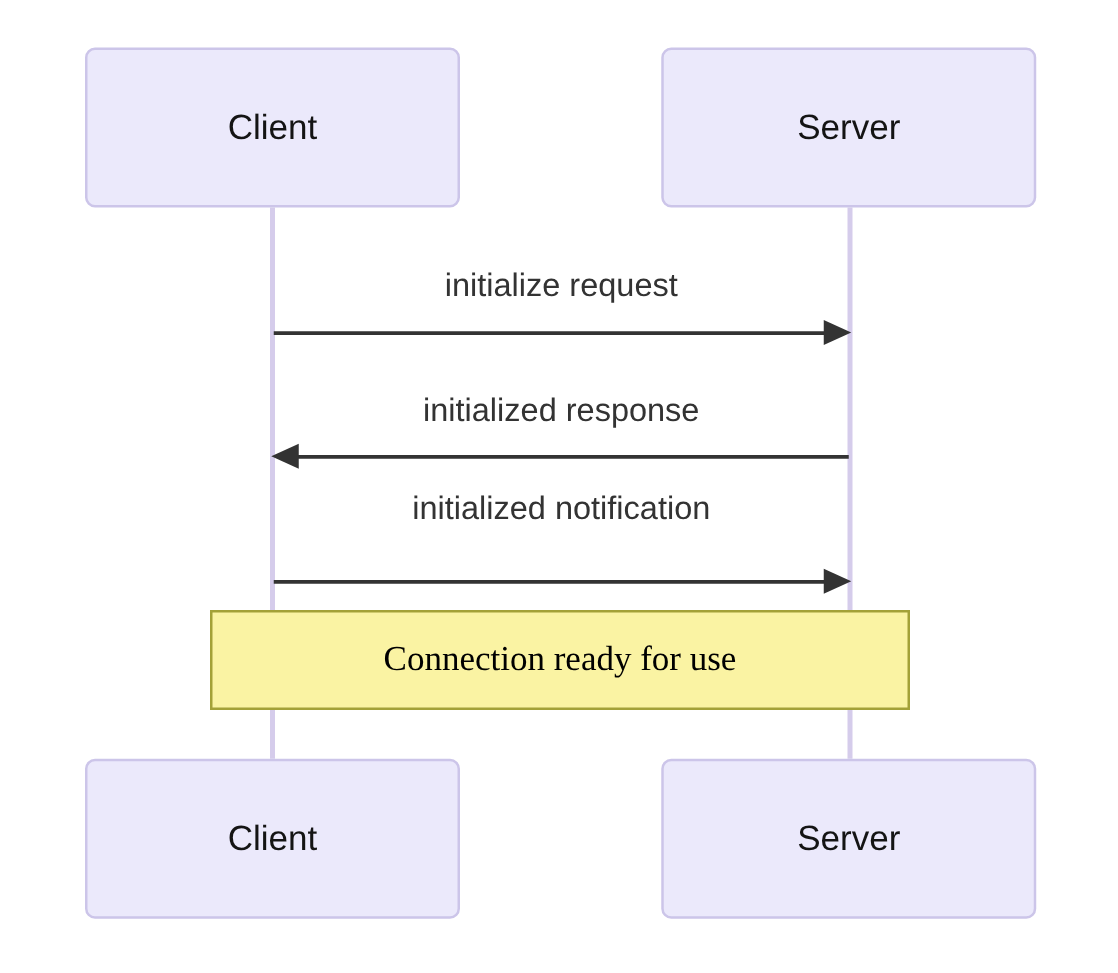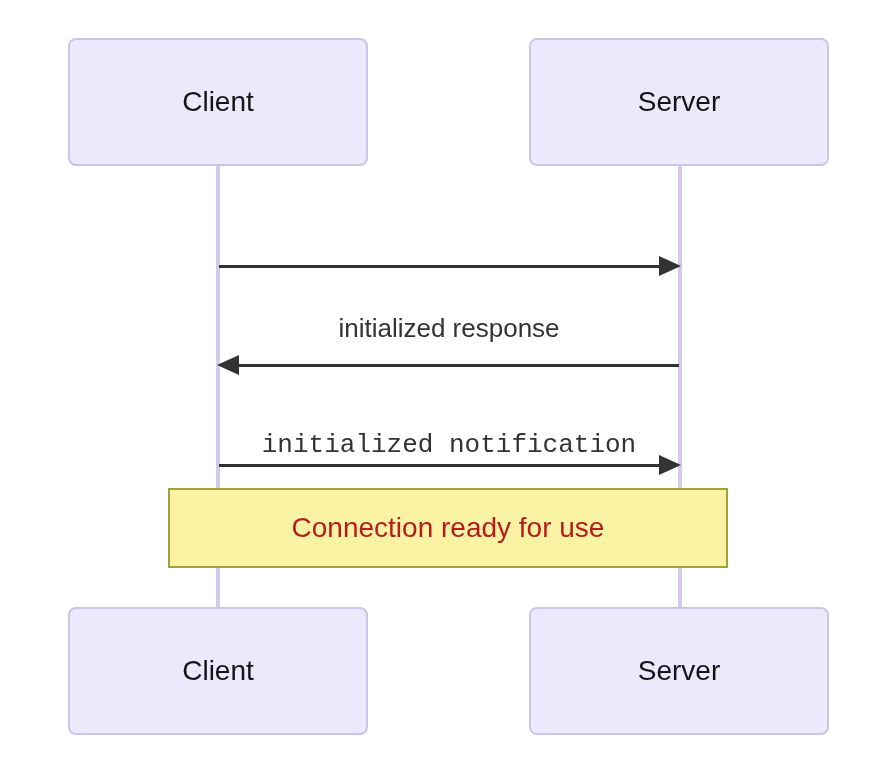"initialize request" div.msg-label { html: none -> <div>initialize request</div> }
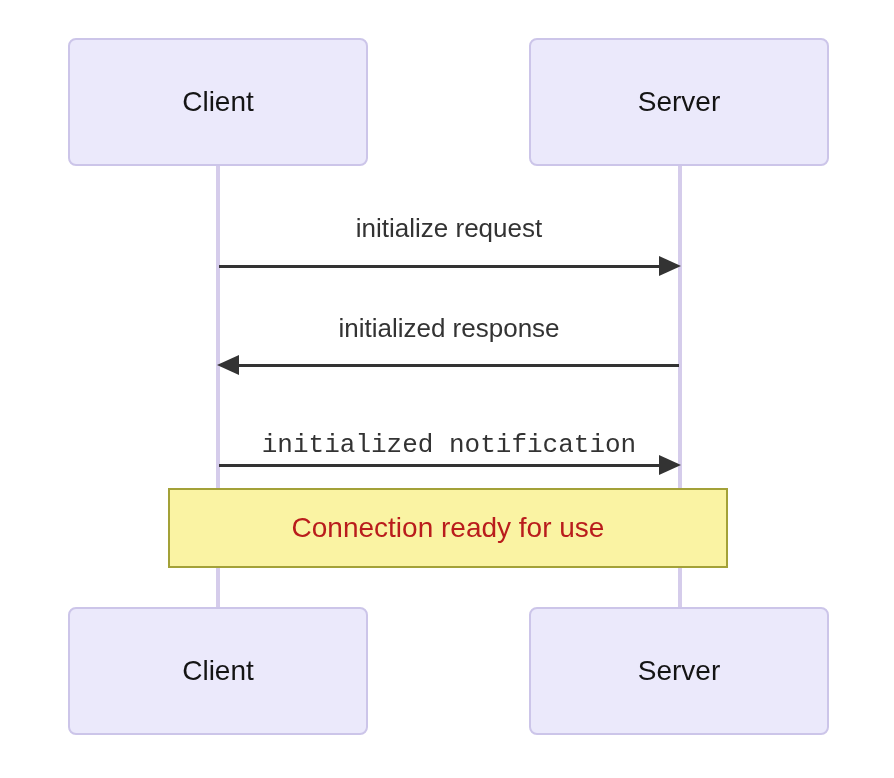"initialized notification" .msg-label-3 { font-family: Liberation Mono, monospace -> none; top: 427px -> 388px }
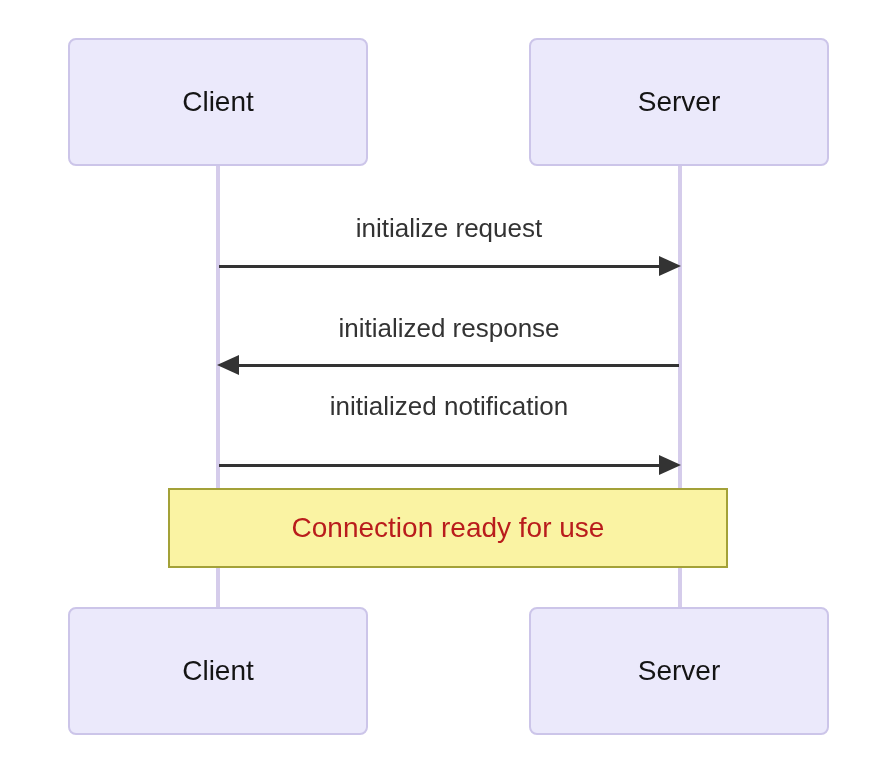"Connection ready for use" .note-box { color: #b91c1c -> #000000; font-family: none -> Liberation Serif, serif }
